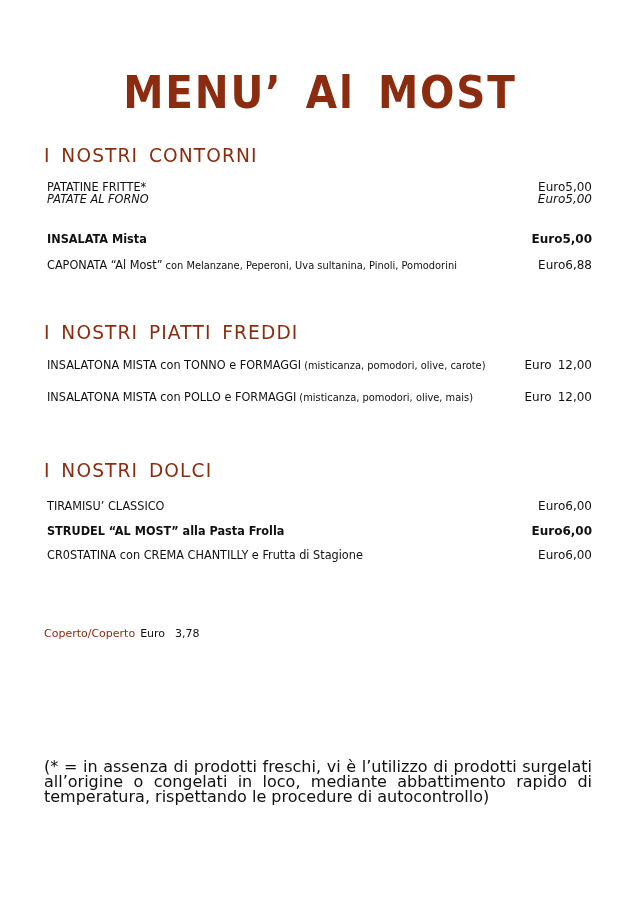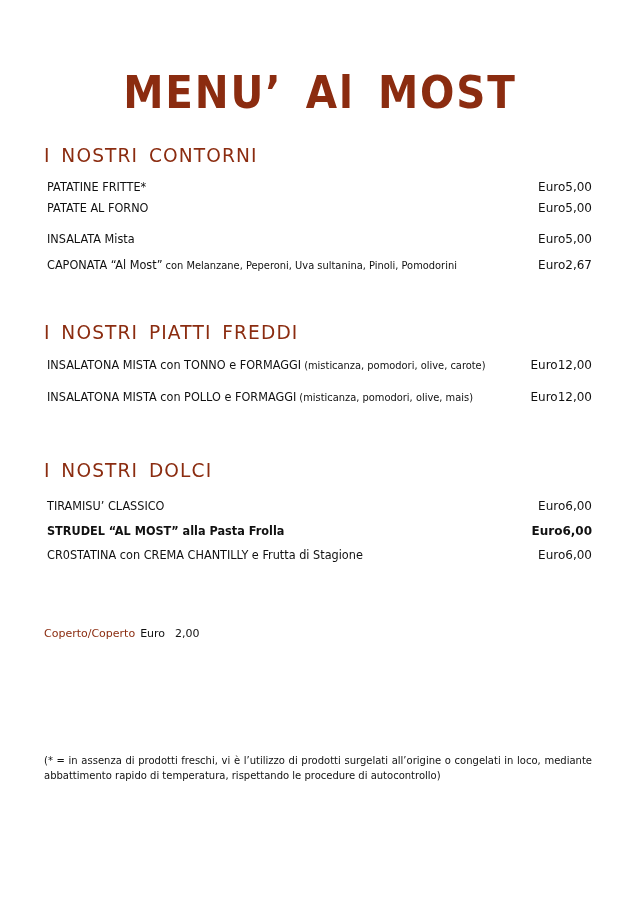"PATATE AL FORNO" div.item { font-style: none -> italic; top: 199px -> 190px }
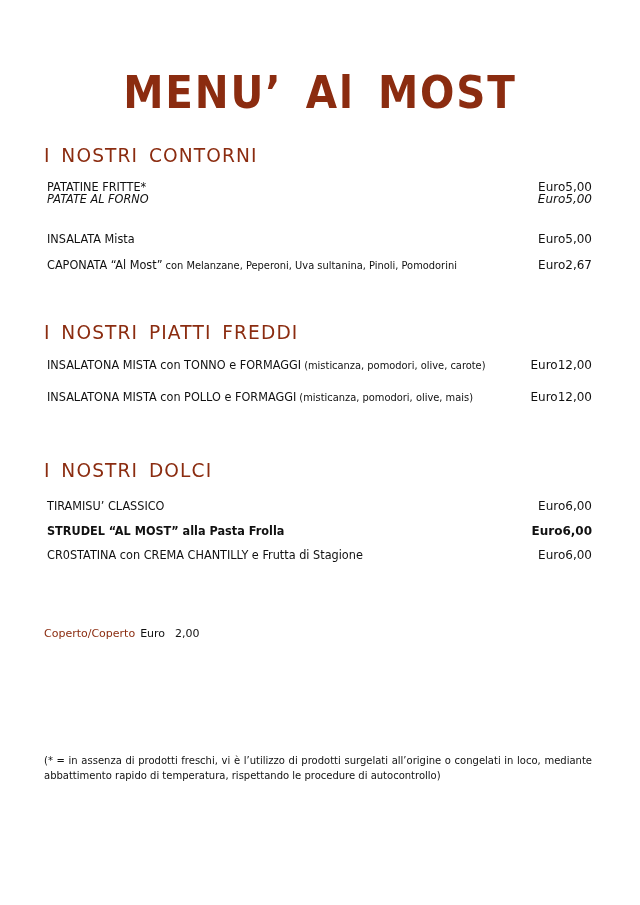"INSALATA Mista" div.item { font-weight: none -> bold }
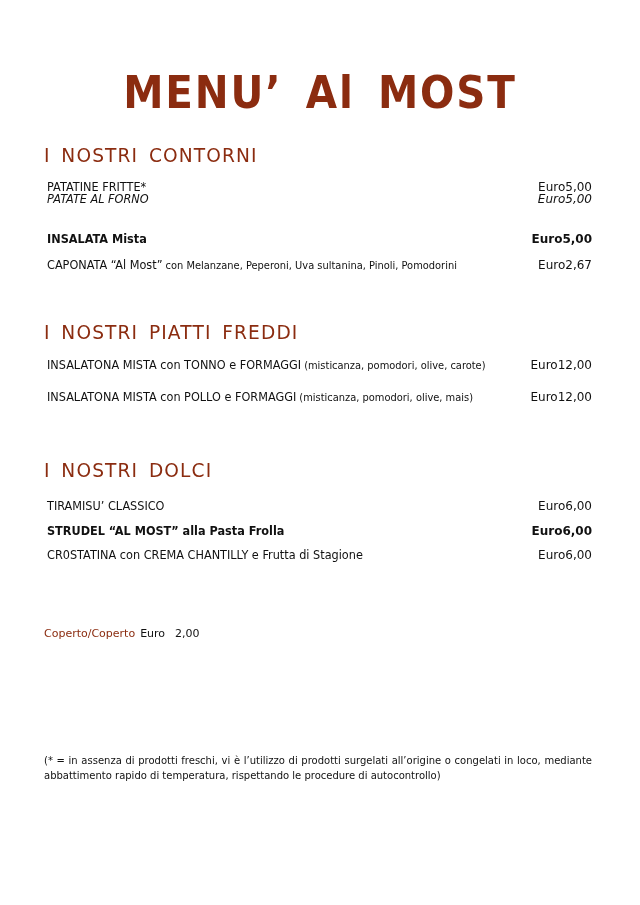"2,67" span.amt { text: 2,67 -> 6,88 }
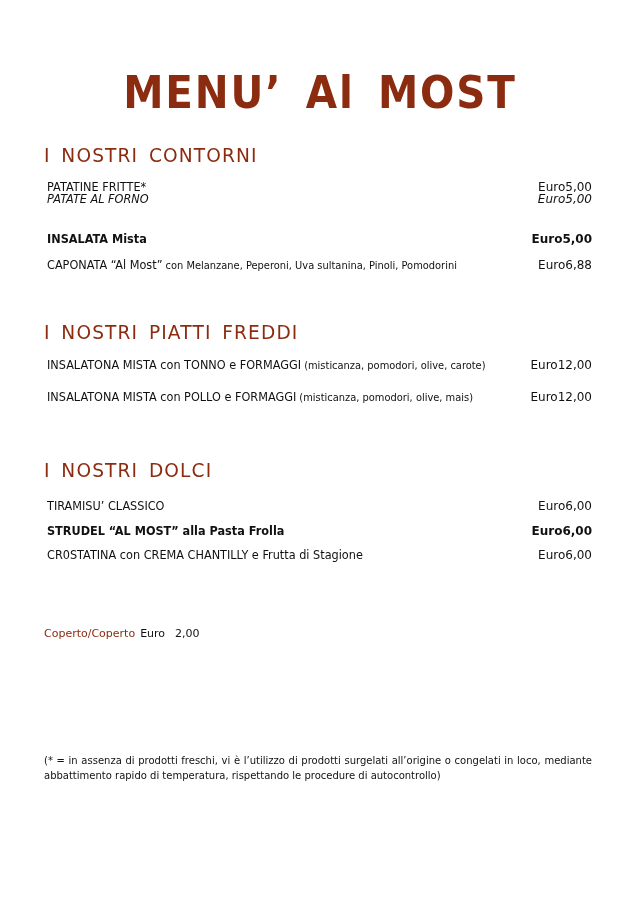"12,00" .item.tight .price .amt { margin-left: none -> 6px }
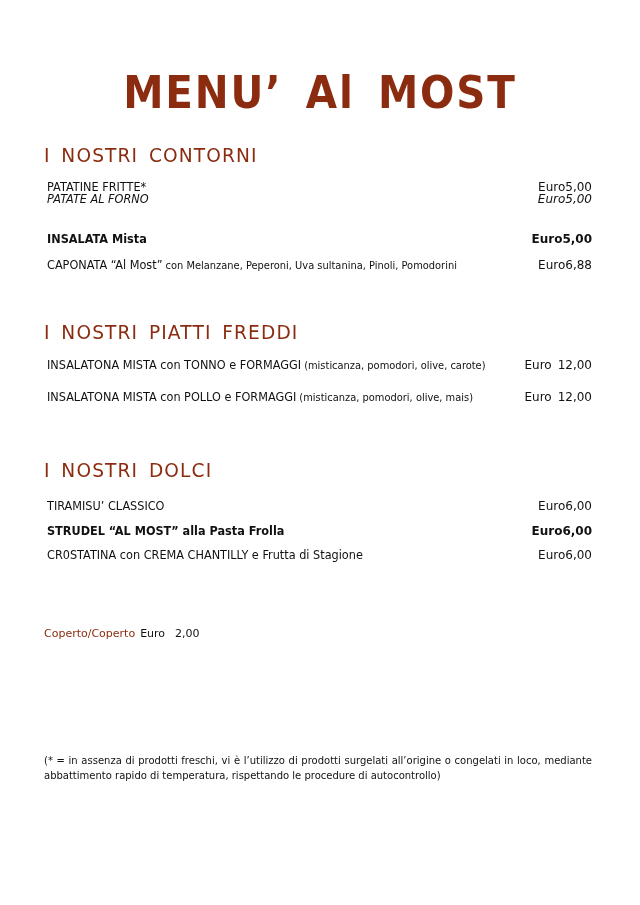"2,00" span.amt { text: 2,00 -> 3,78 }
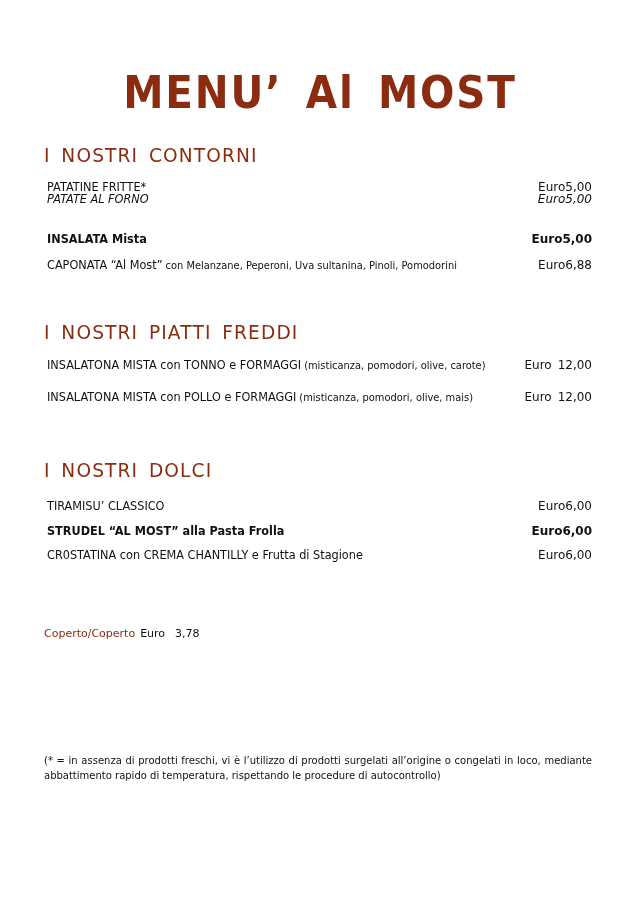"(* = in assenza di" .footnote { font-size: 10px -> 16px }
